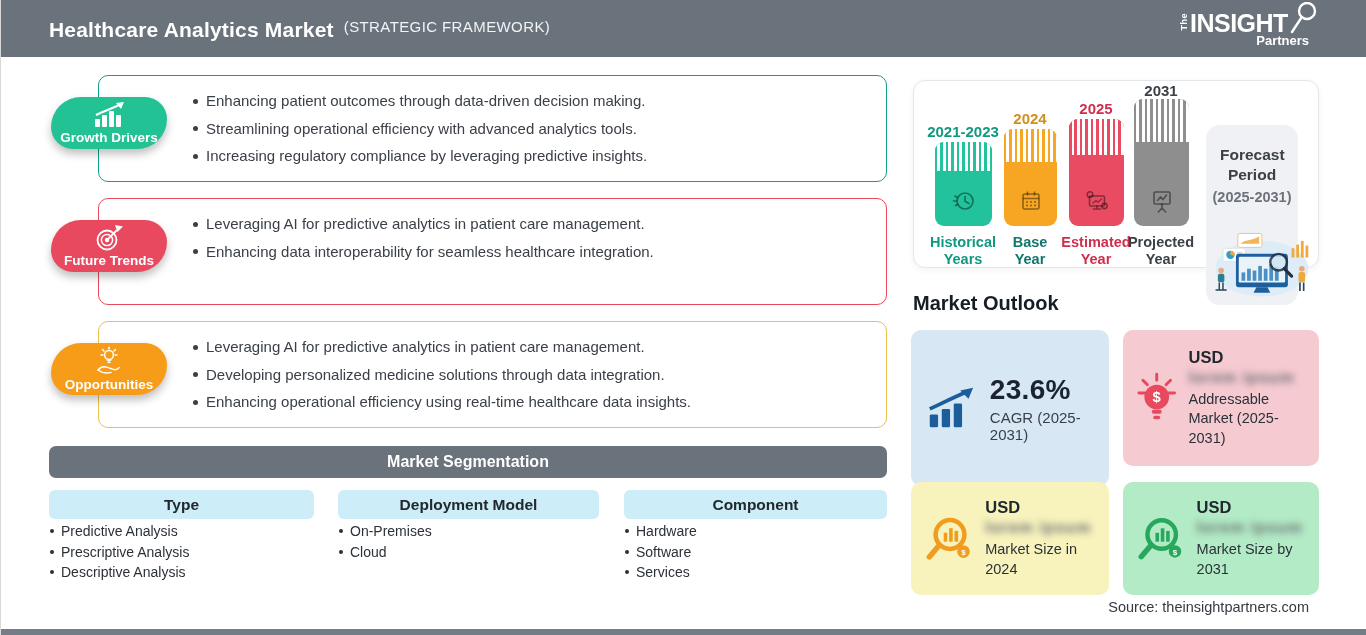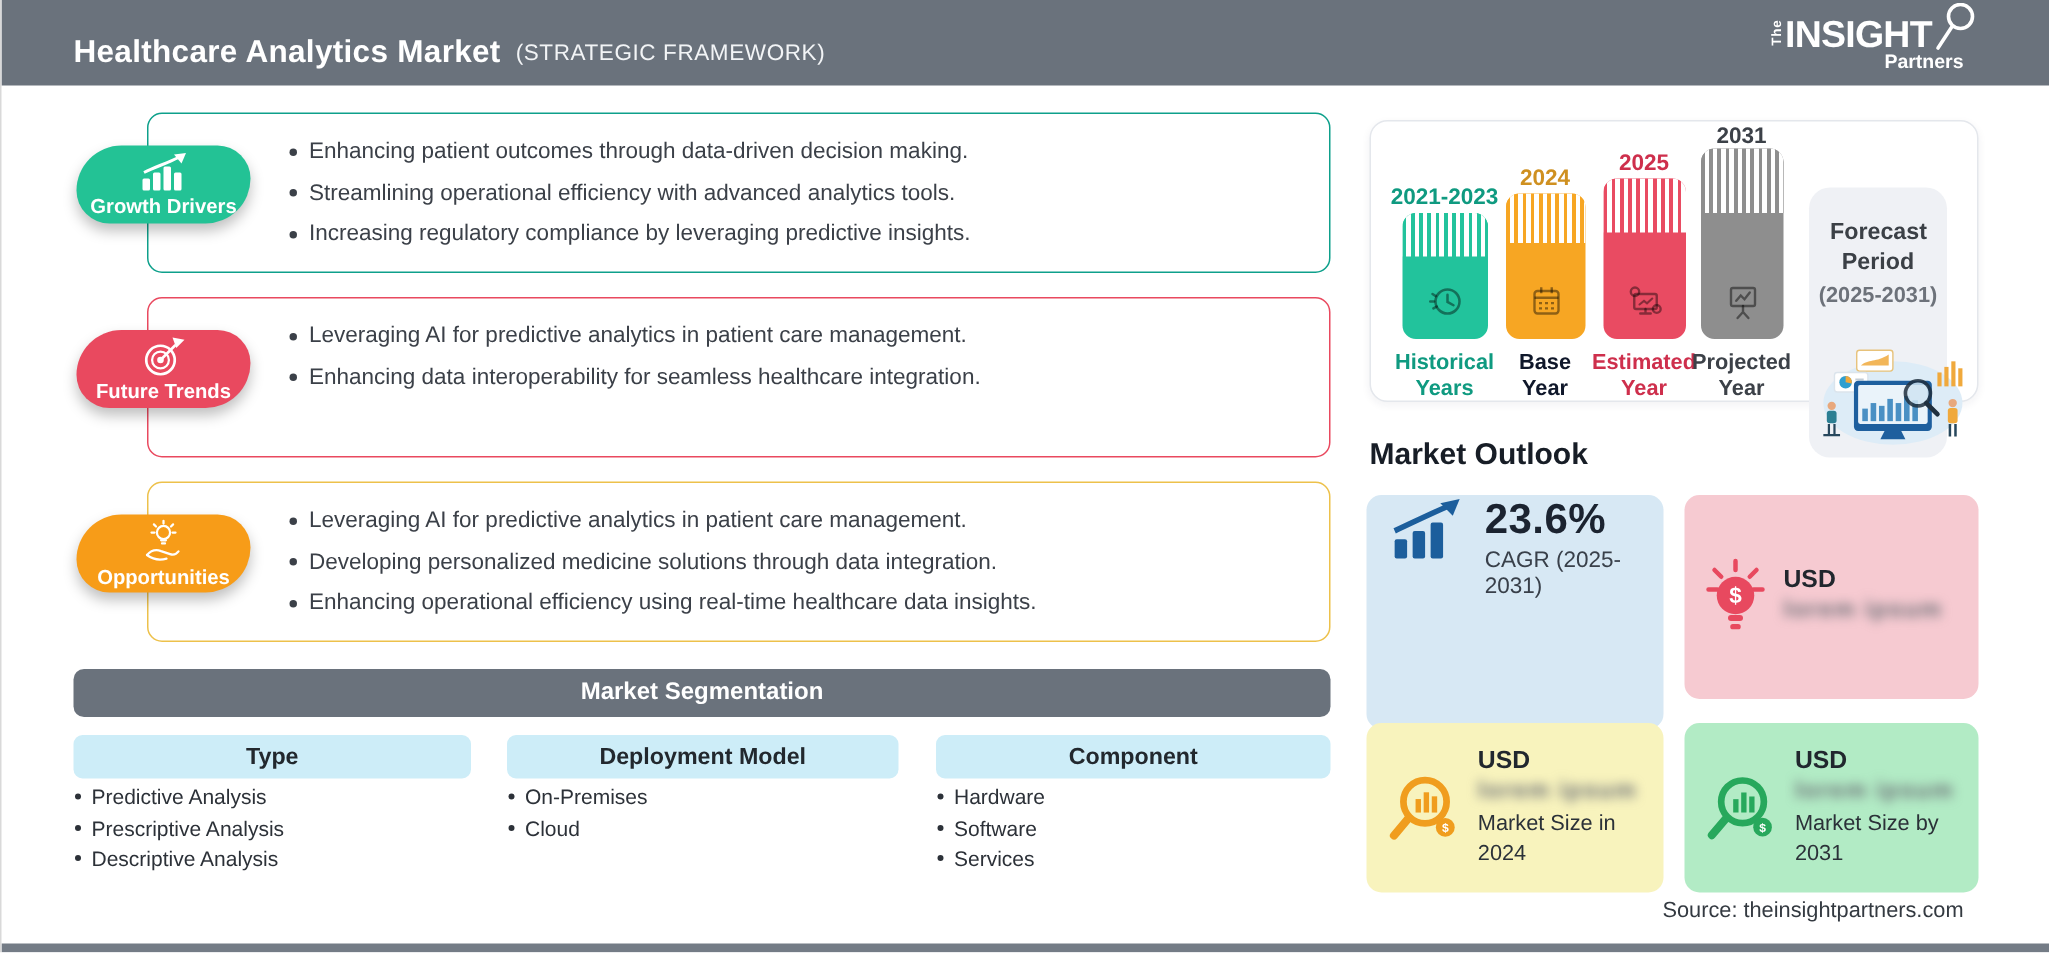"Healthcare Analytics Market" .h-title { align-items: center -> flex-start; padding-top: none -> 18px }
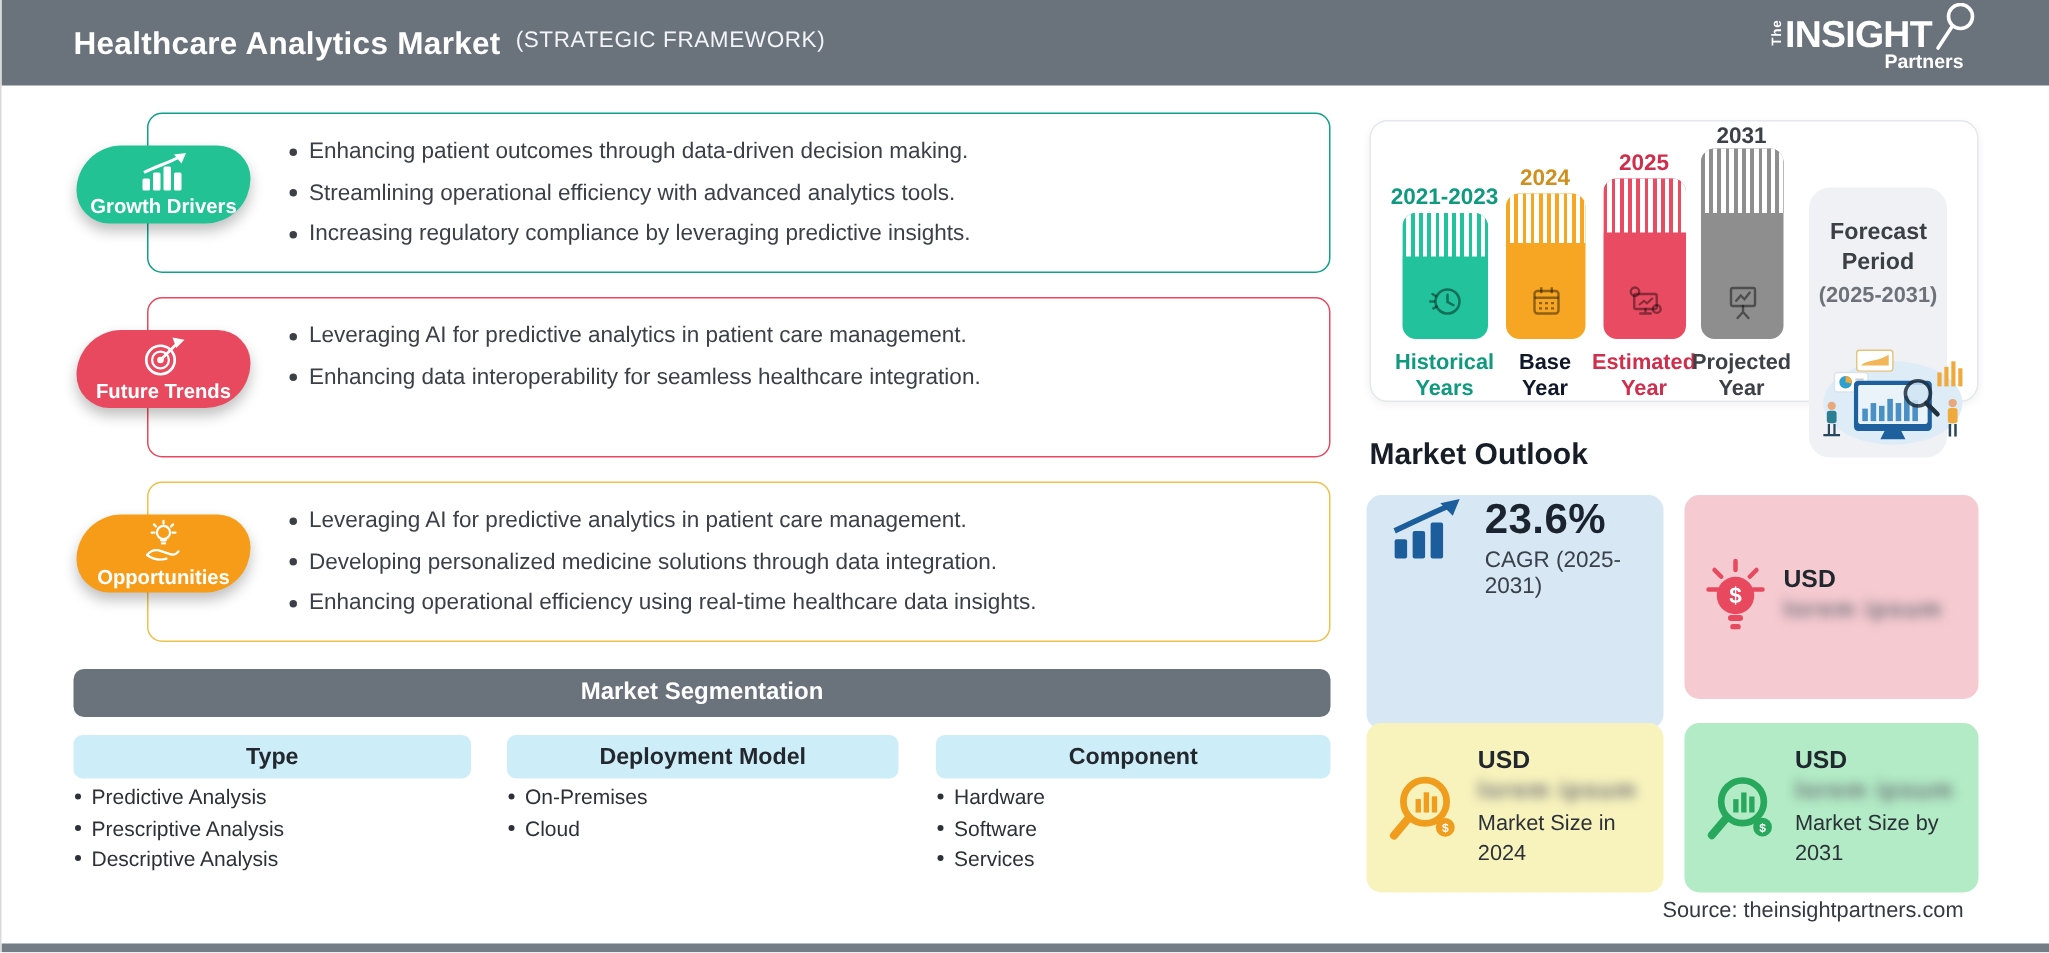"Base" #lab-base { color: #0f172a -> #0f766e }
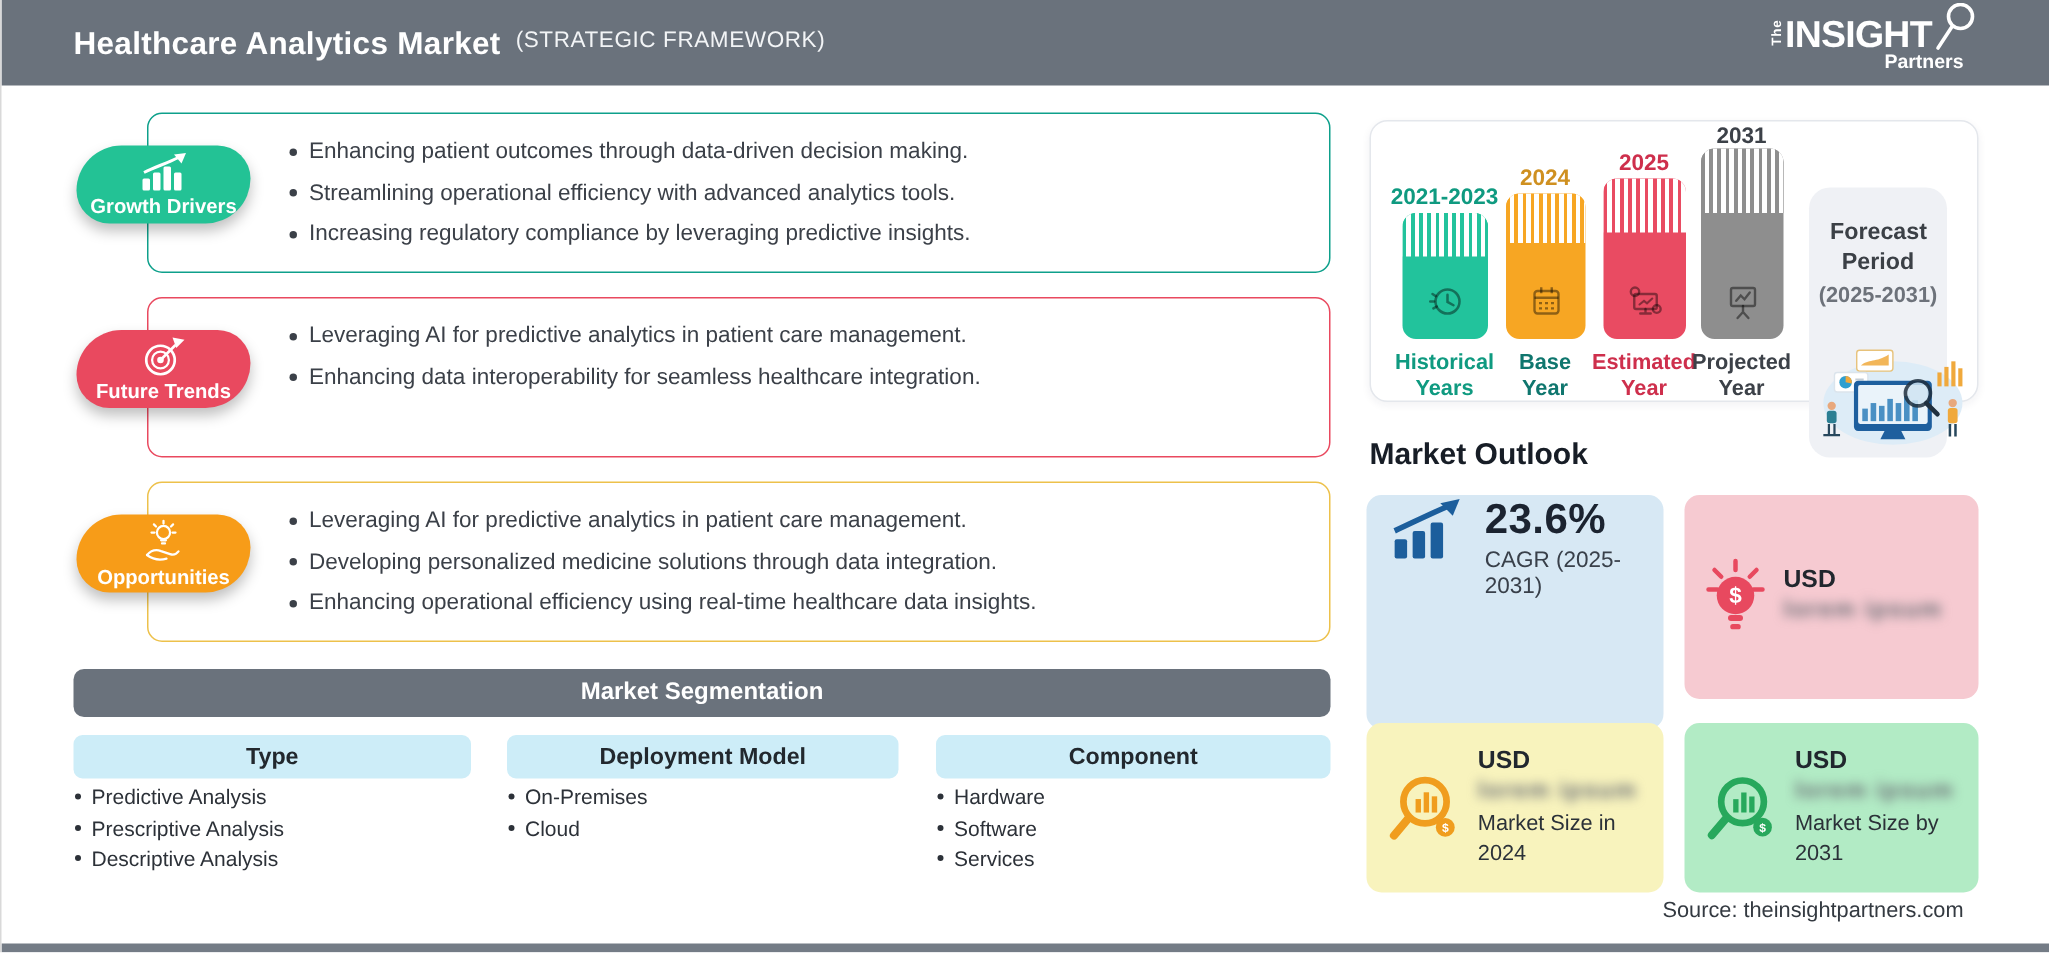"23.6%" #card-cagr { align-items: none -> center }
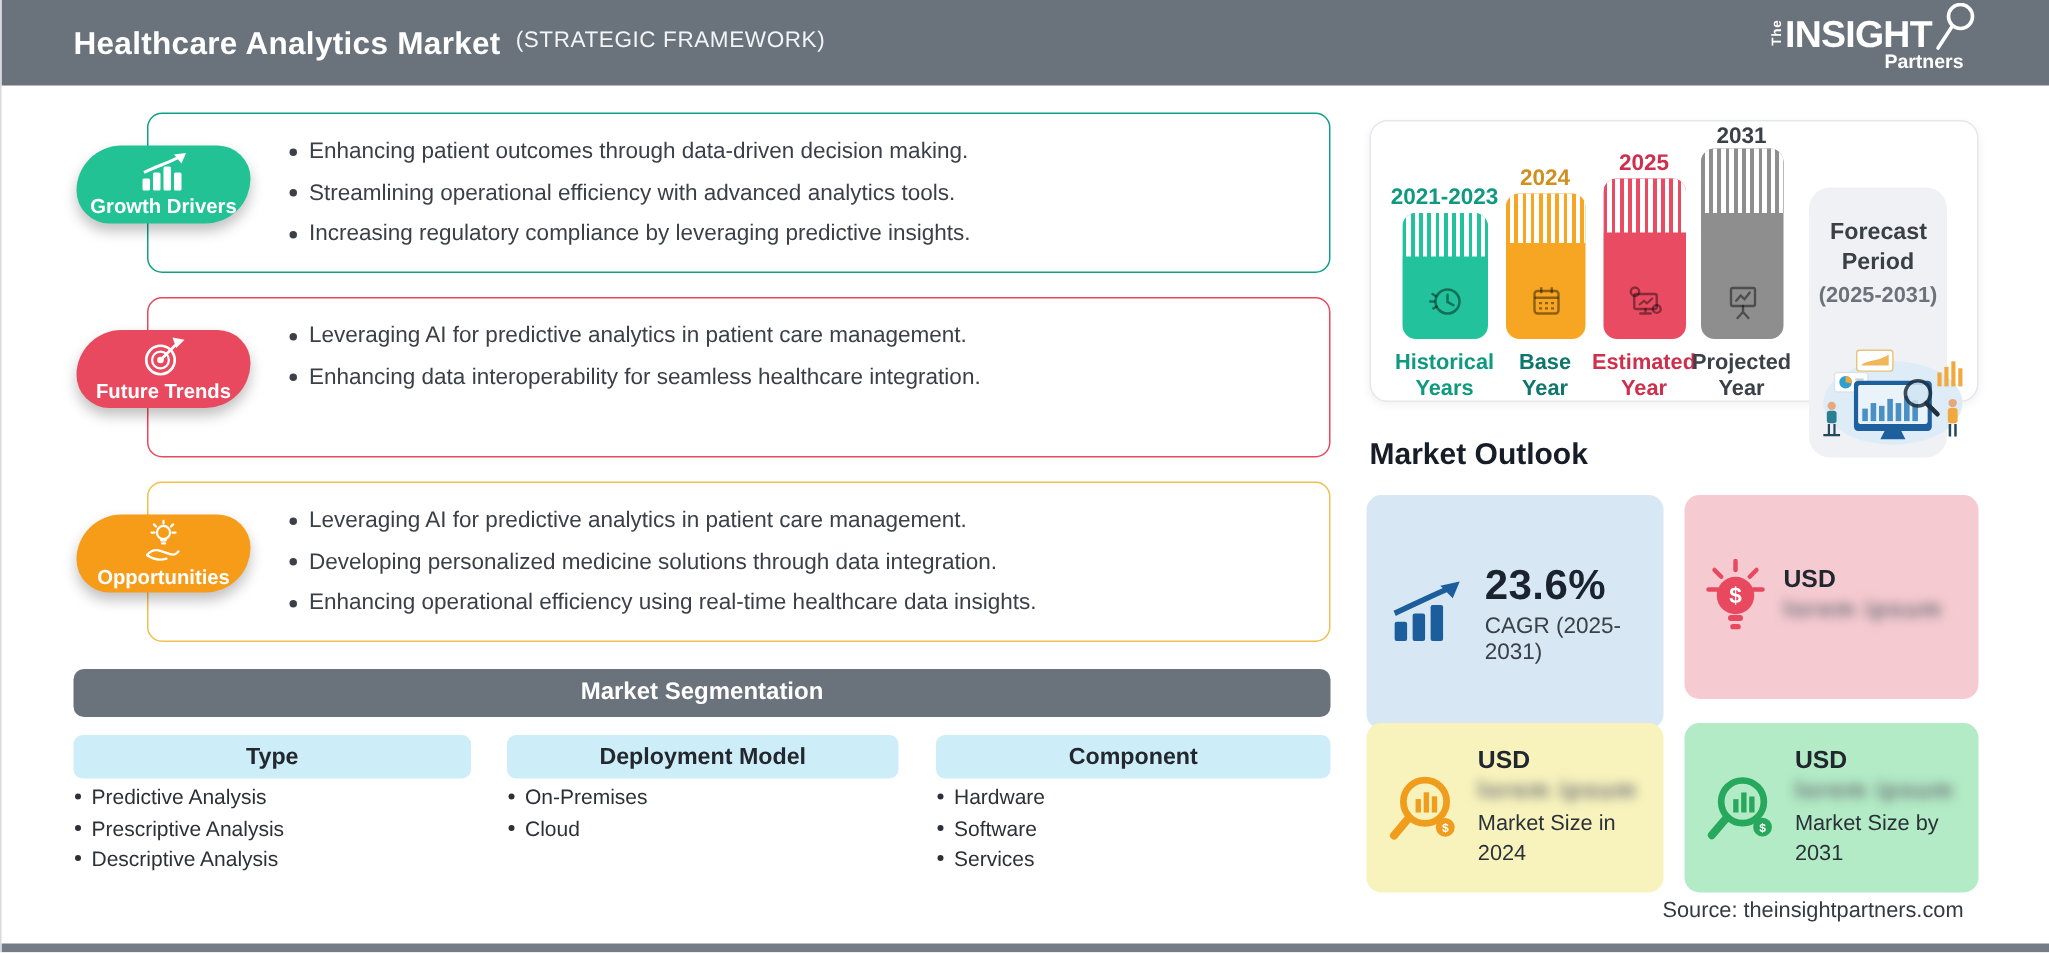"Addressable Market (2025-2031)" span.card-lab { html: none -> <span>Addressable Market (2025-2031)</span> }
